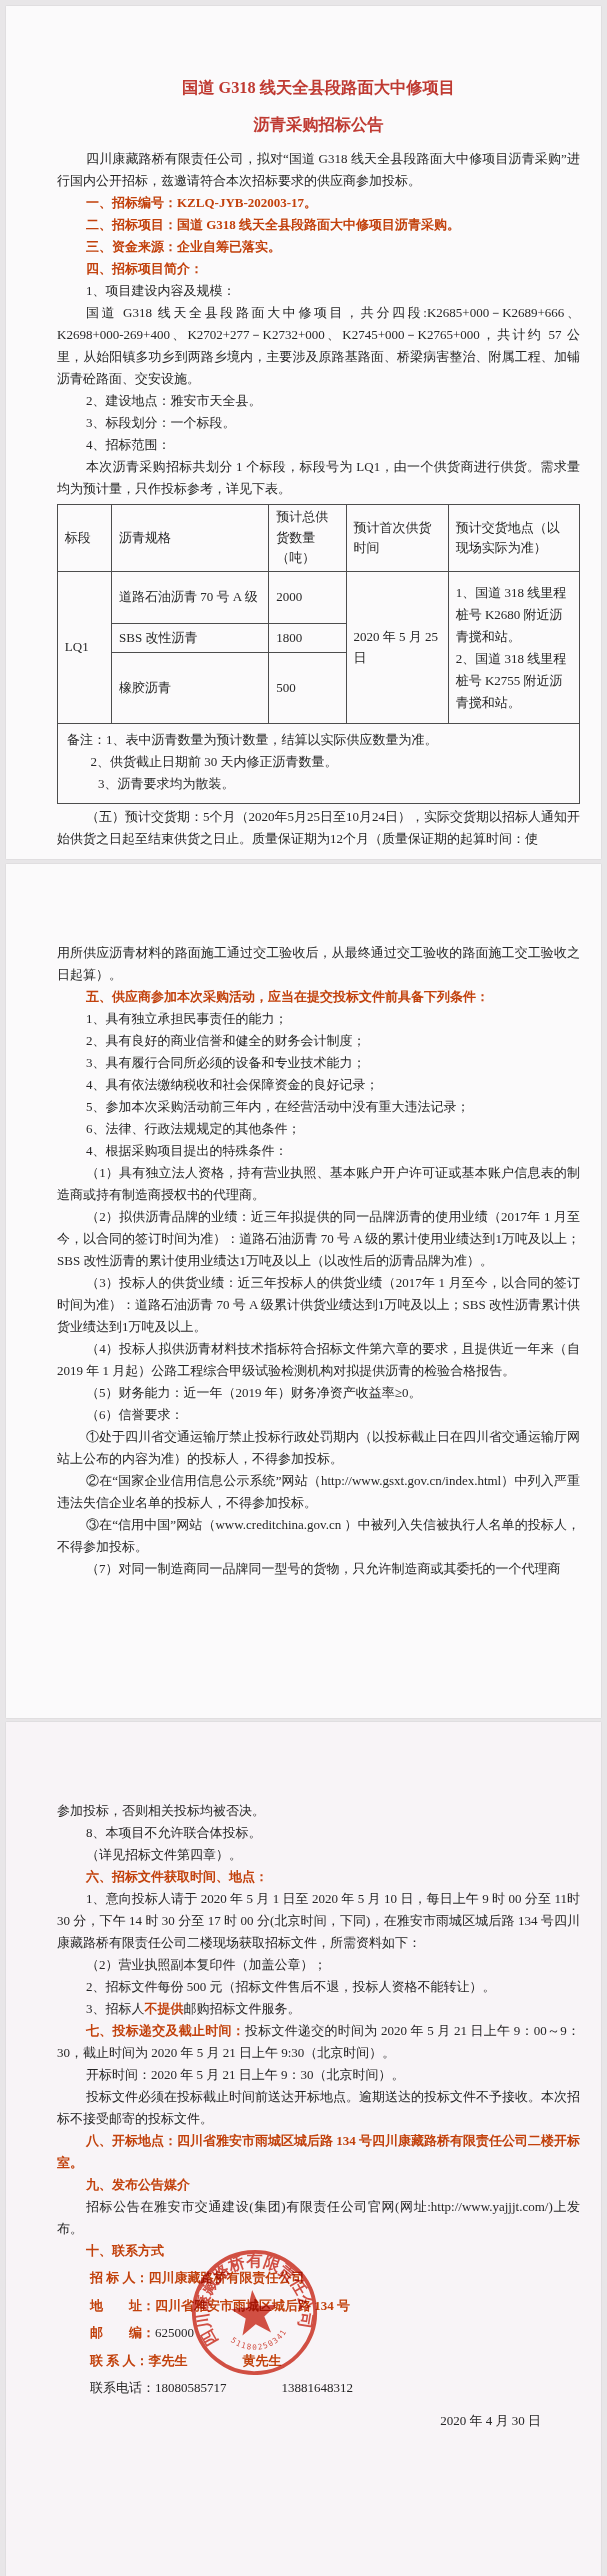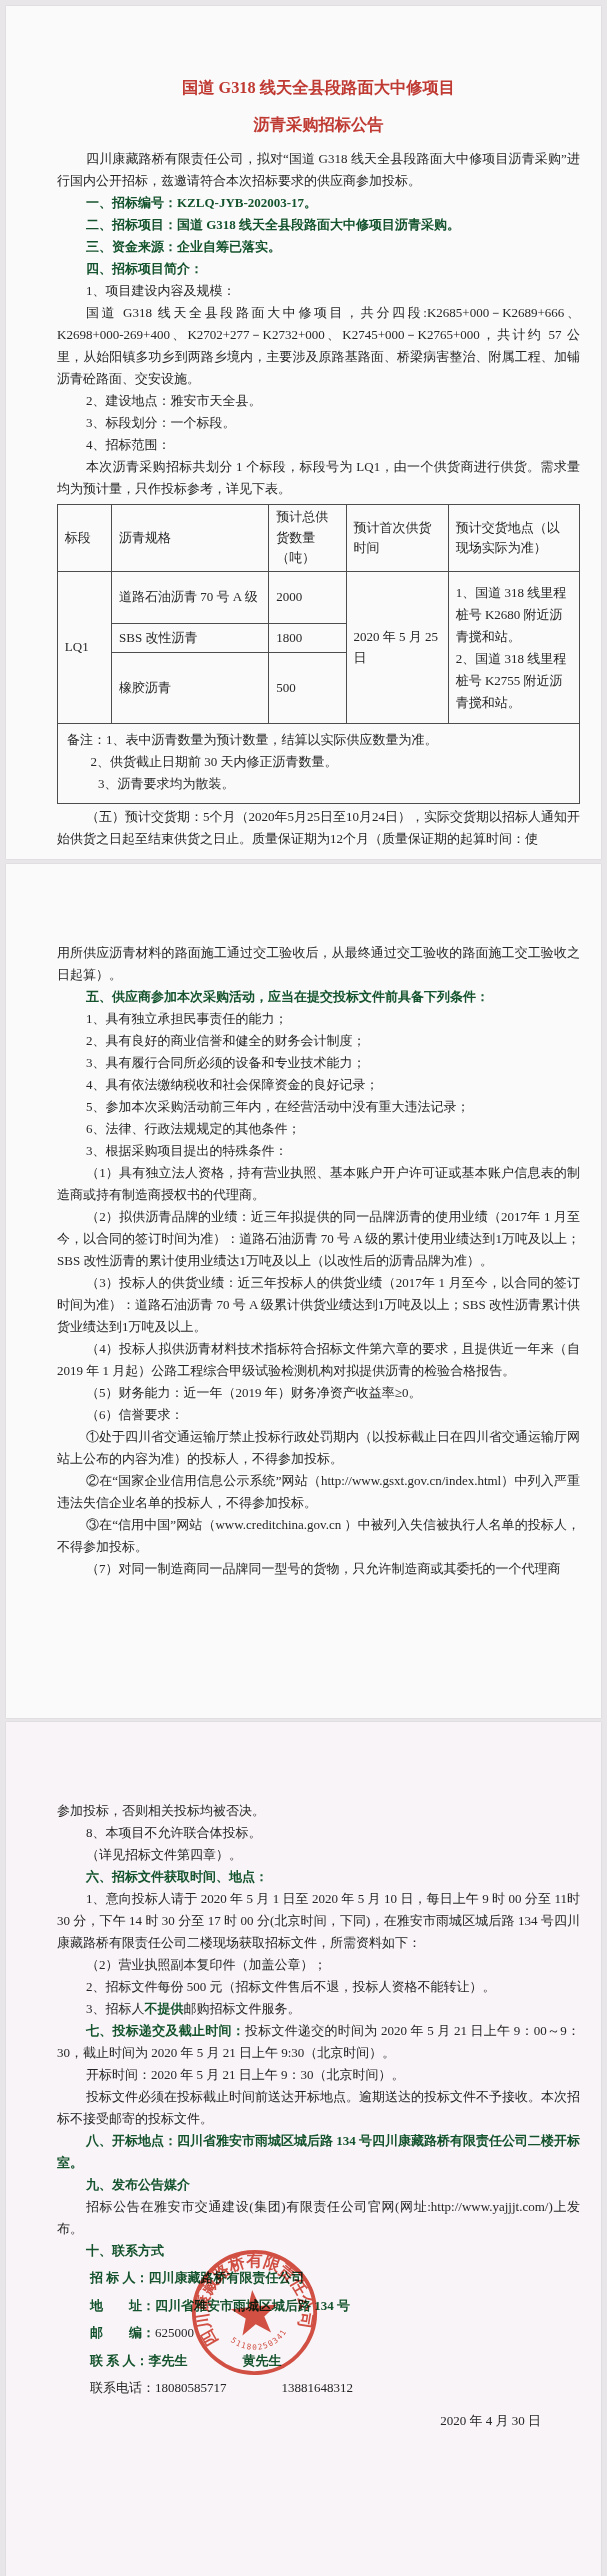"一、招标编号：KZLQ-JYB-202003-17。" .bold { color: #14532d -> #c2410c }
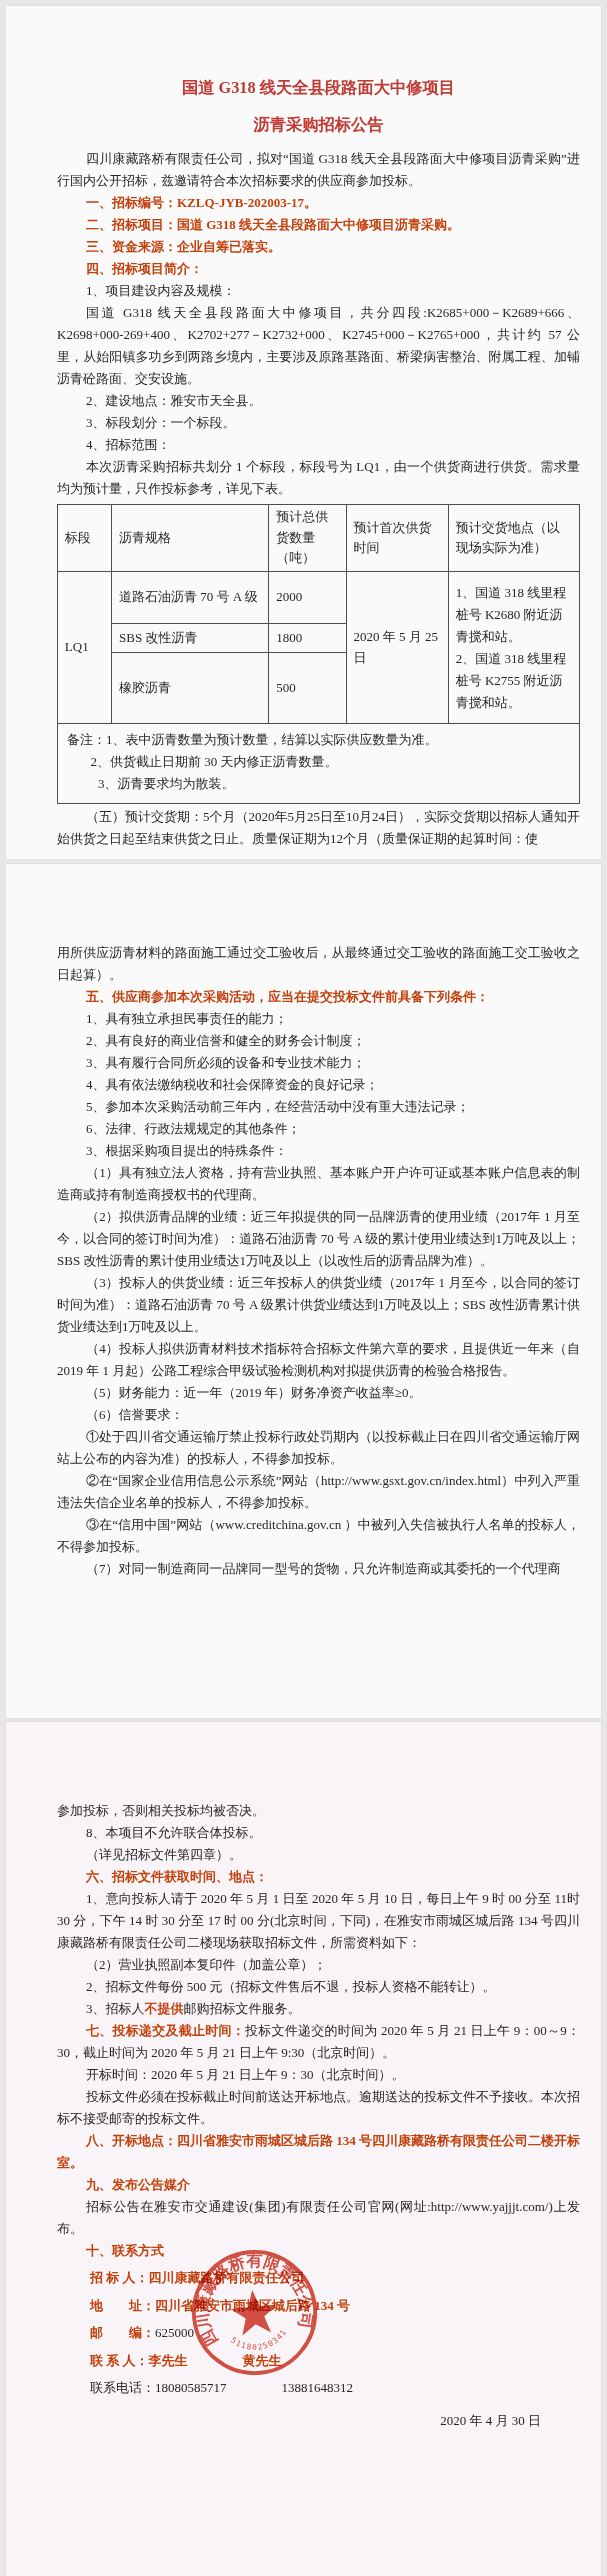"3、根据采购项目提出的特殊条件：" p.para { text: 3 -> 4 }
